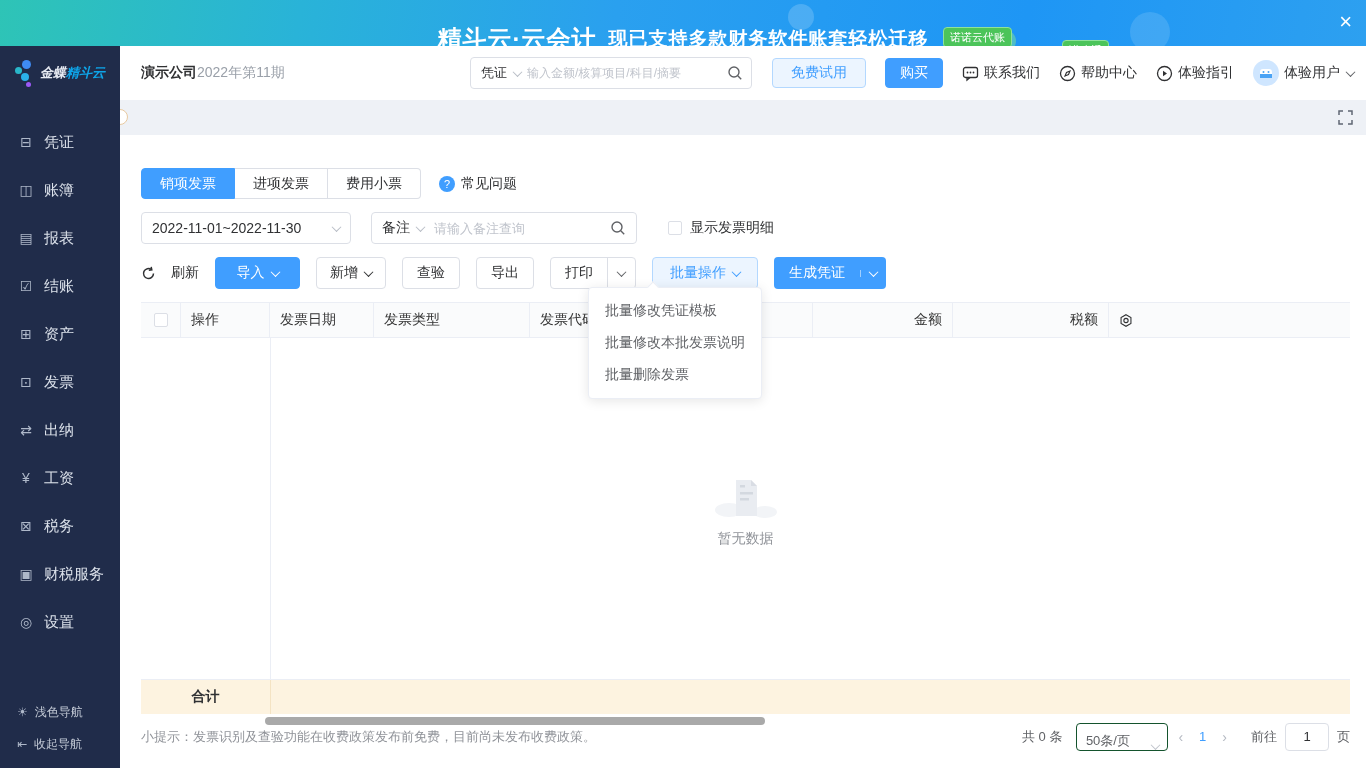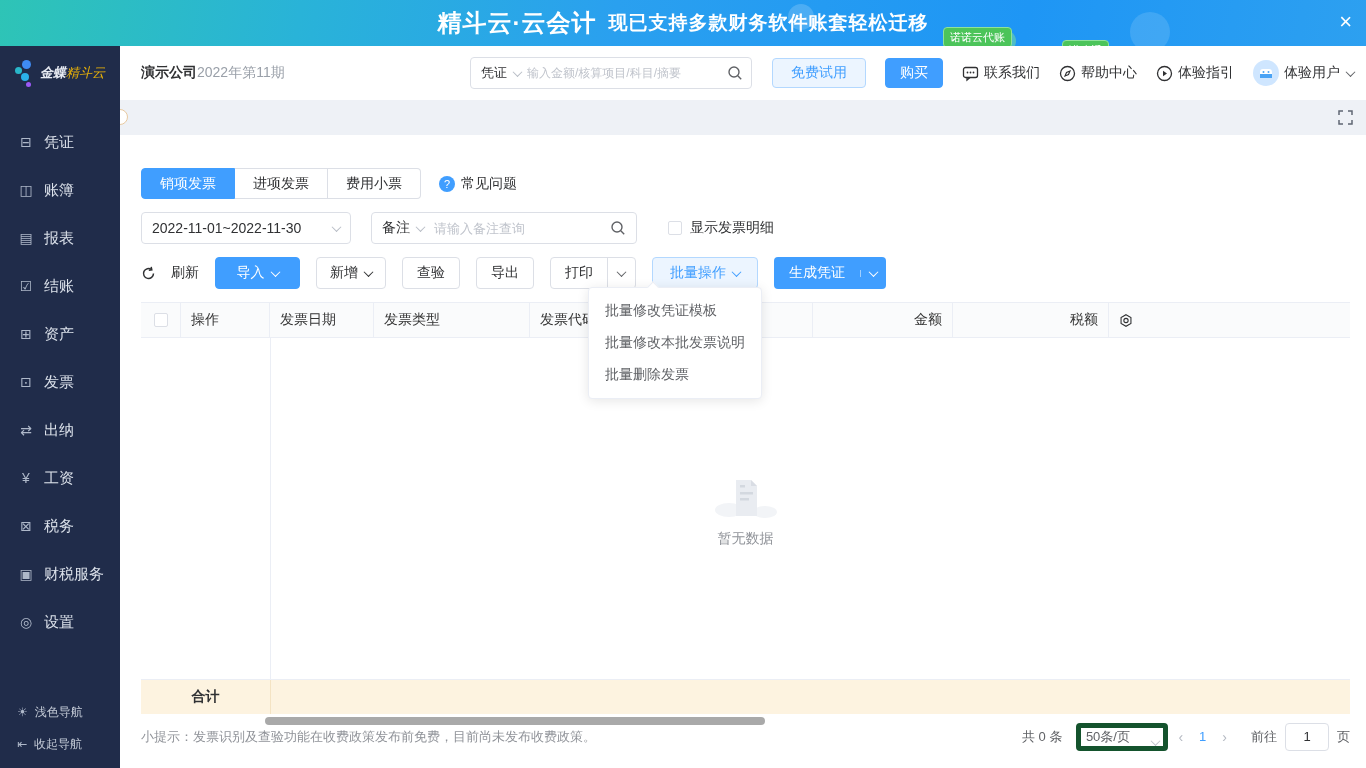"精斗云·云会计" .banner-title { top: 0 -> 16px }
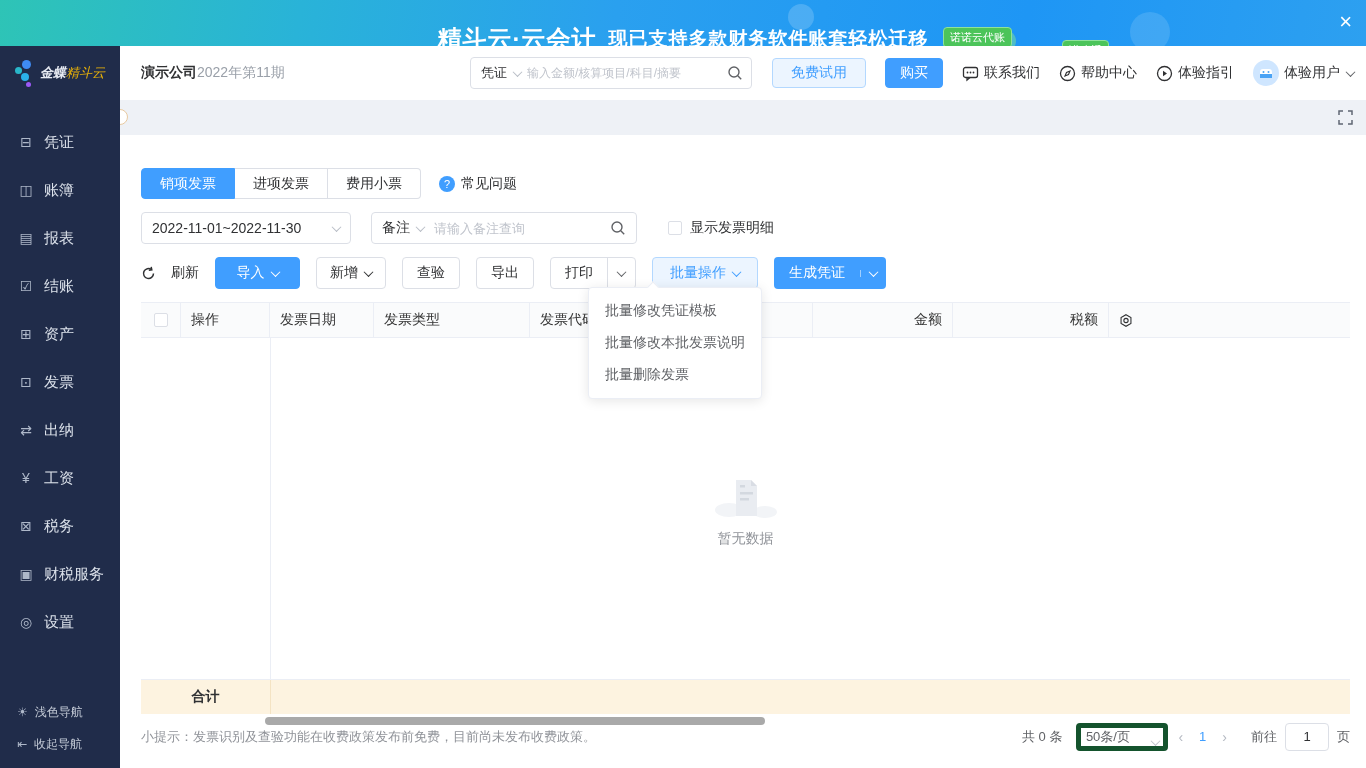"精斗云" .logo-text .l { color: #eab308 -> #0ea5e9; font-weight: normal -> bold }
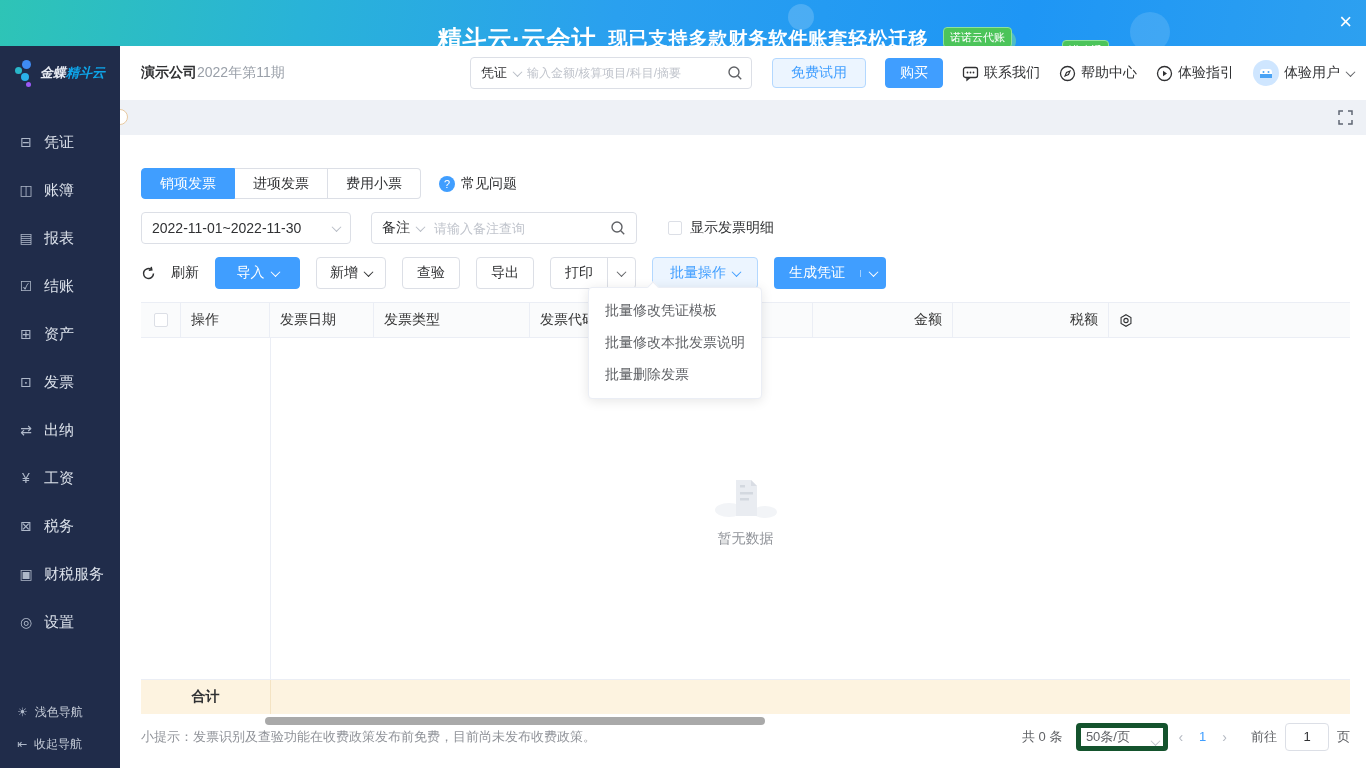"50条/页" .pg-size { border: 5px solid #14532d -> 1px solid #14532d }
